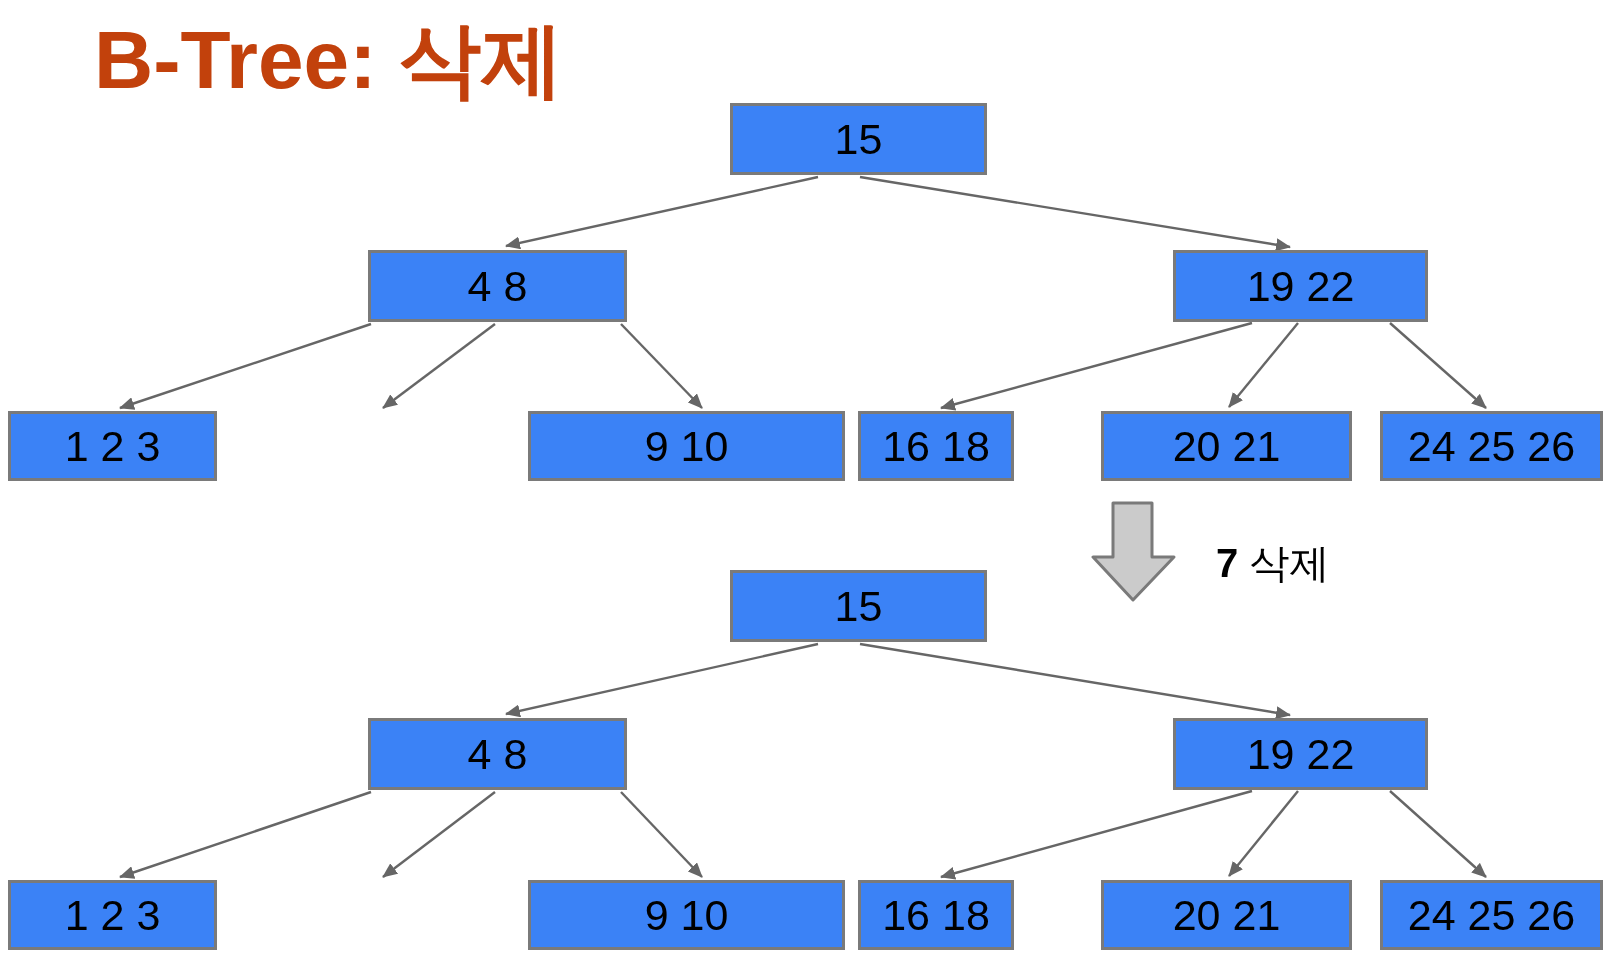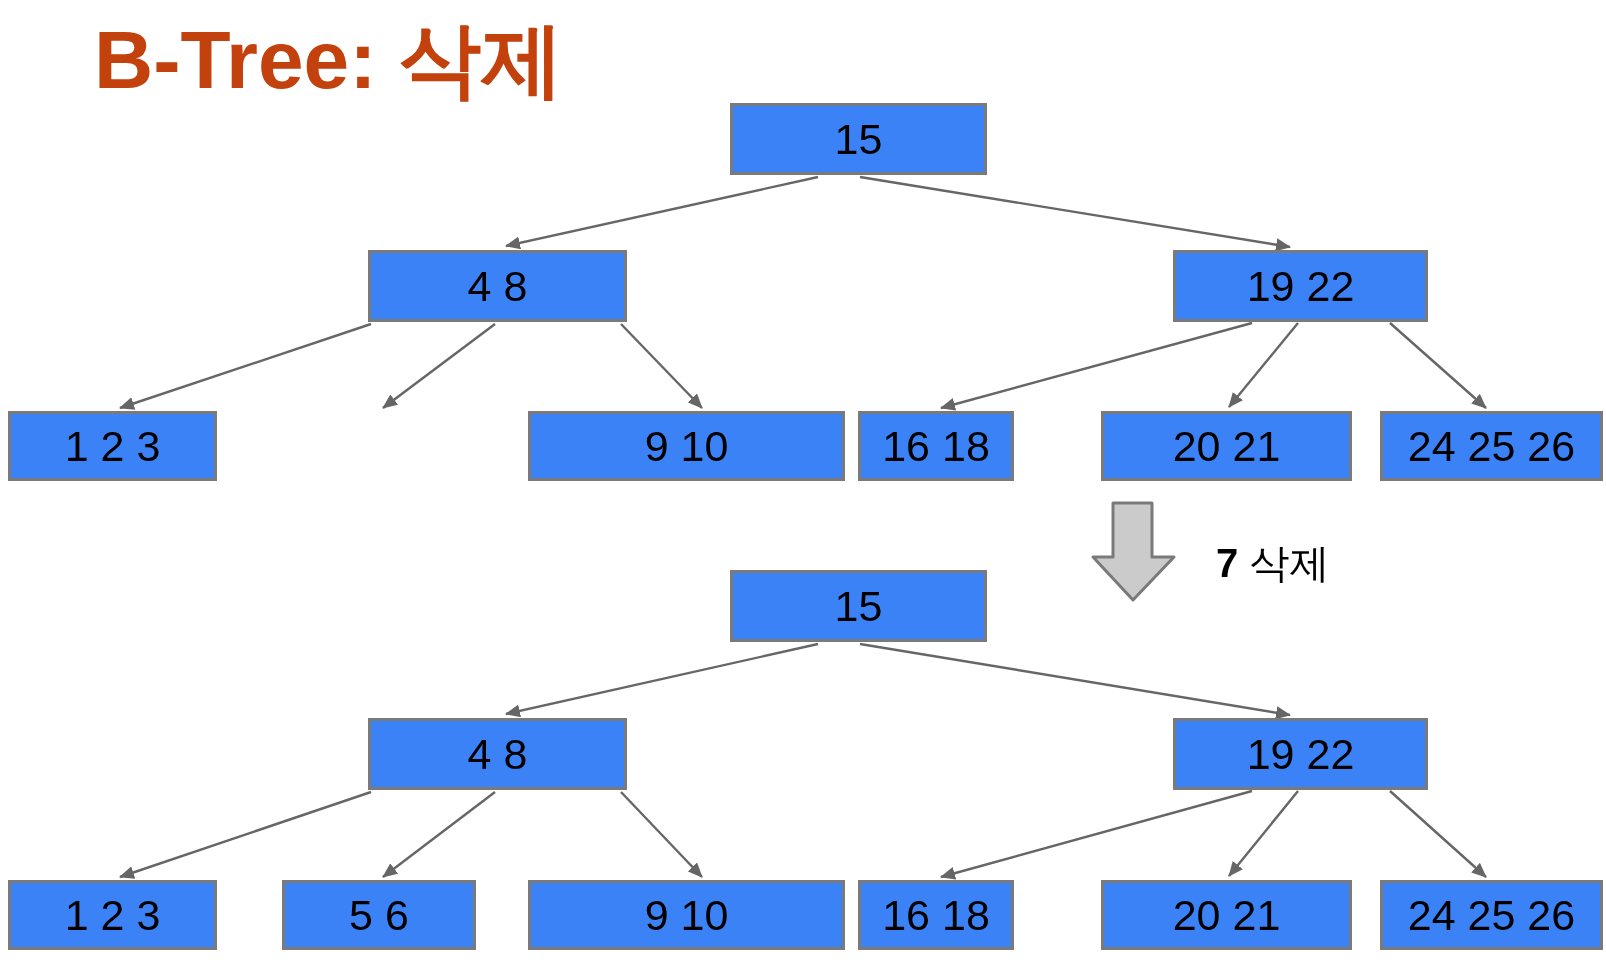"5 6" div.node { html: <div>5 6</div> -> none }
